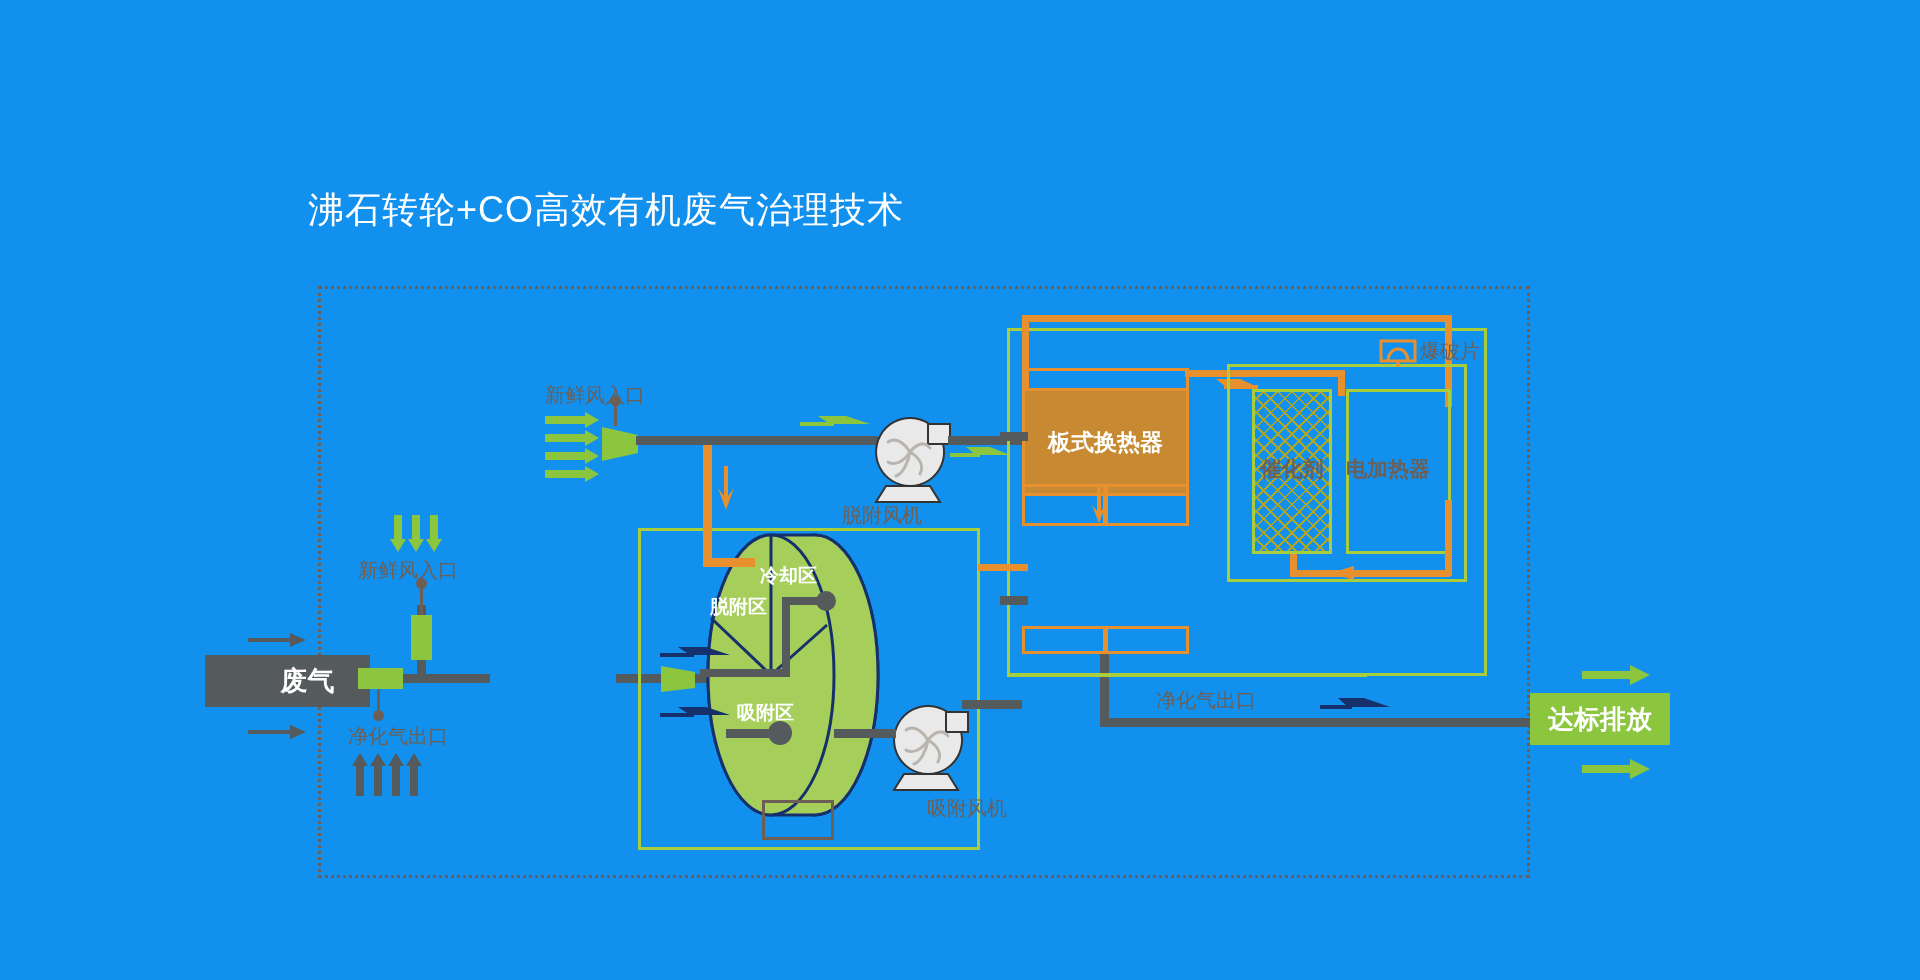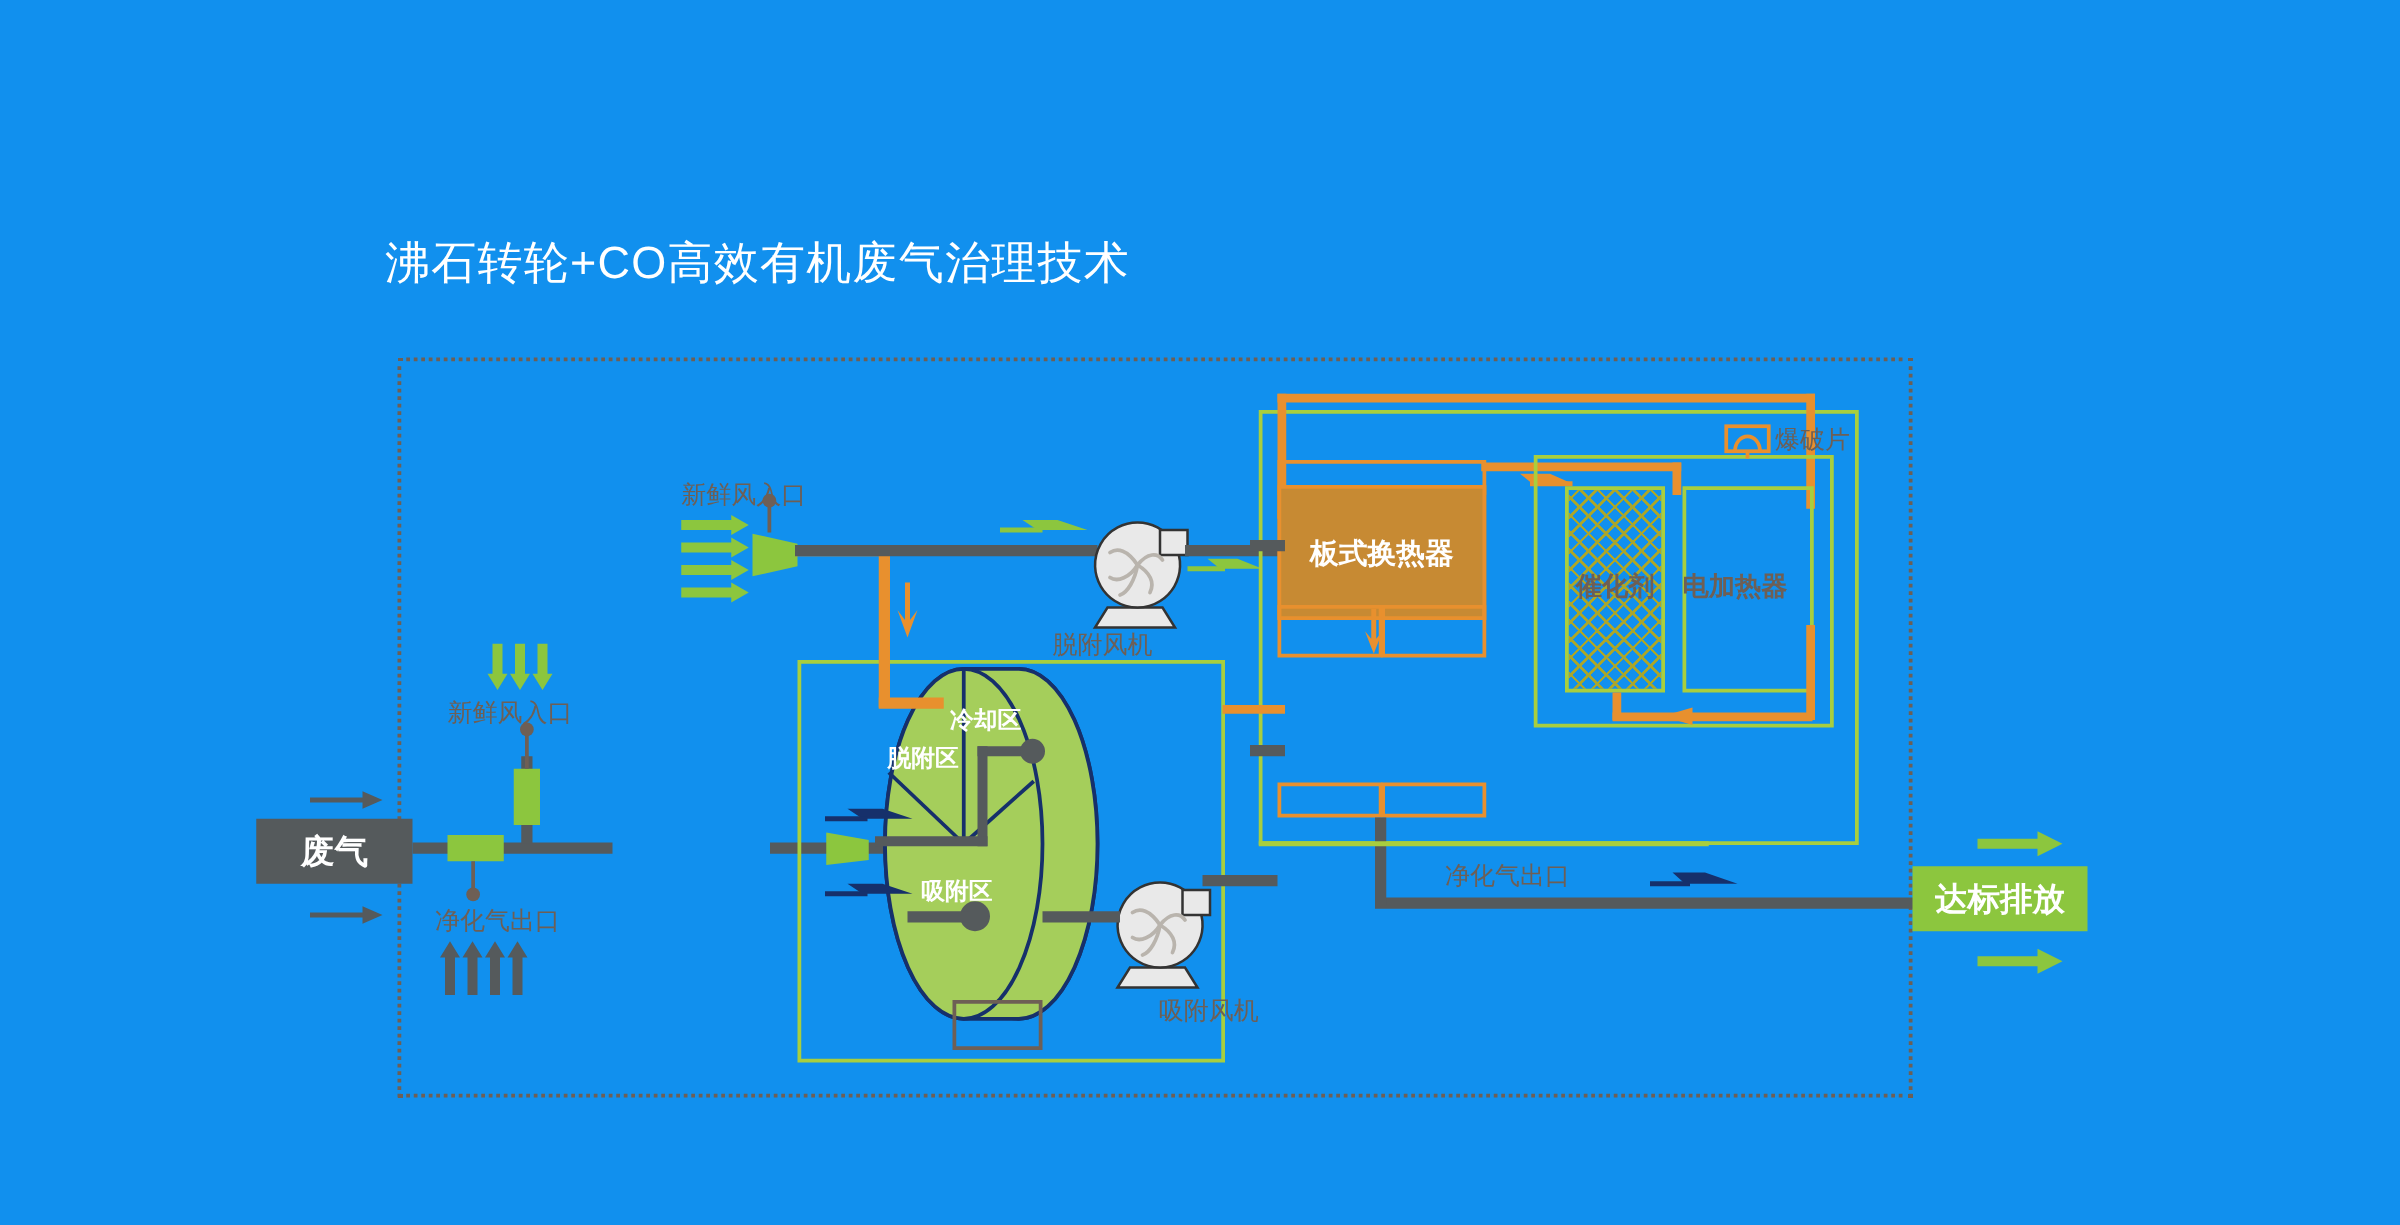"废气" #wastegas { padding-left: none -> 40px }
